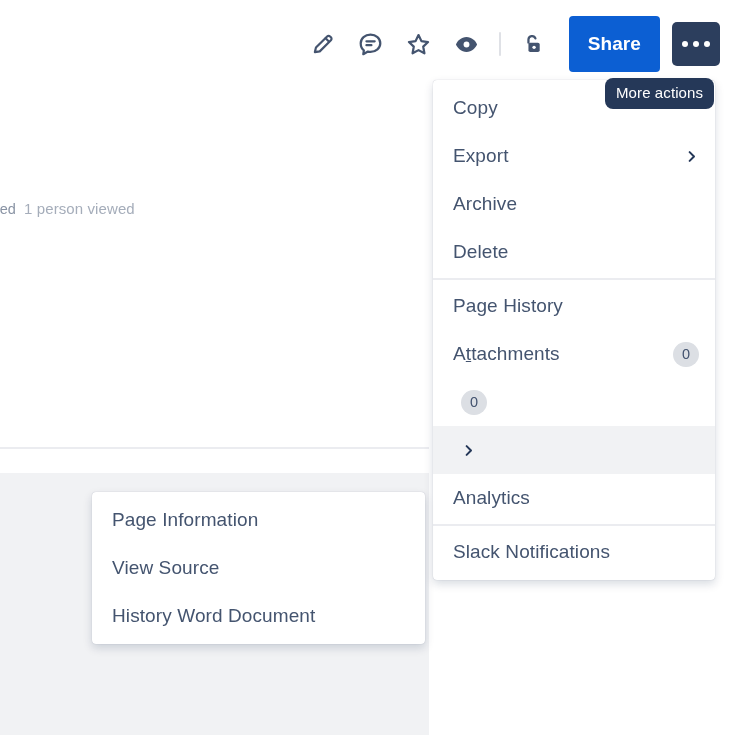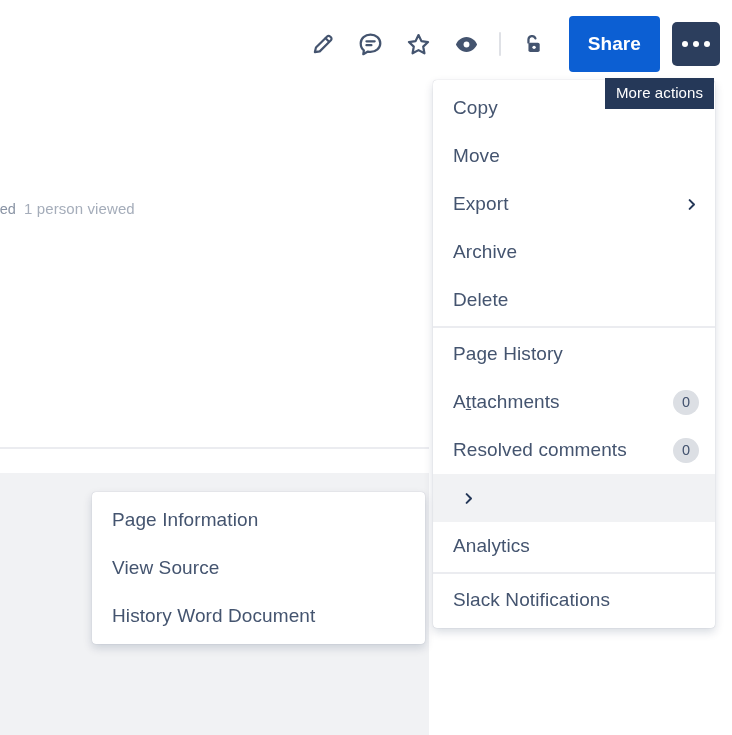"More actions" .tooltip { border-radius: 0 -> 8px }
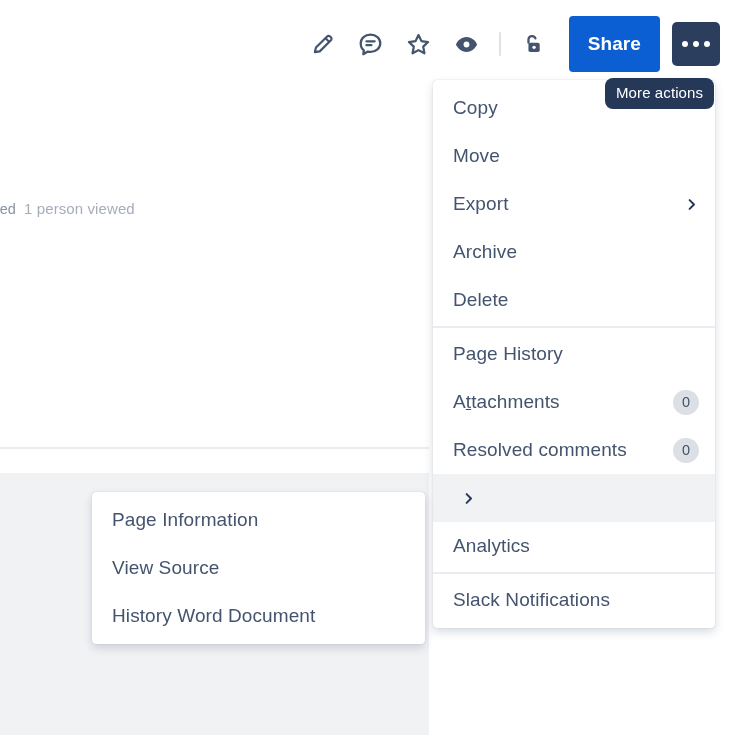"Move" div.menu-item { html: <div> <span>Move</span> </div> -> none }
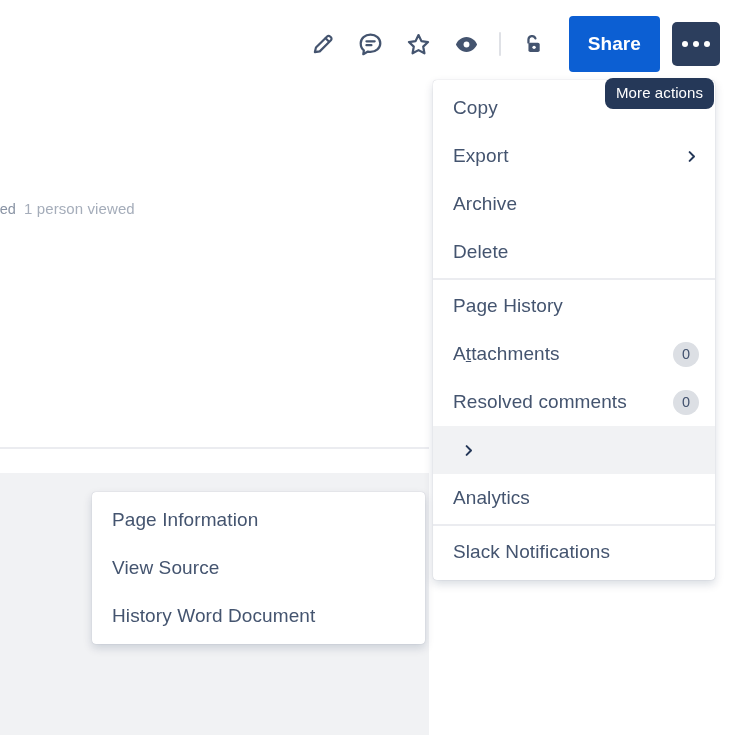"Resolved comments" span.label { html: <span>Resolved comments</span> -> none }
